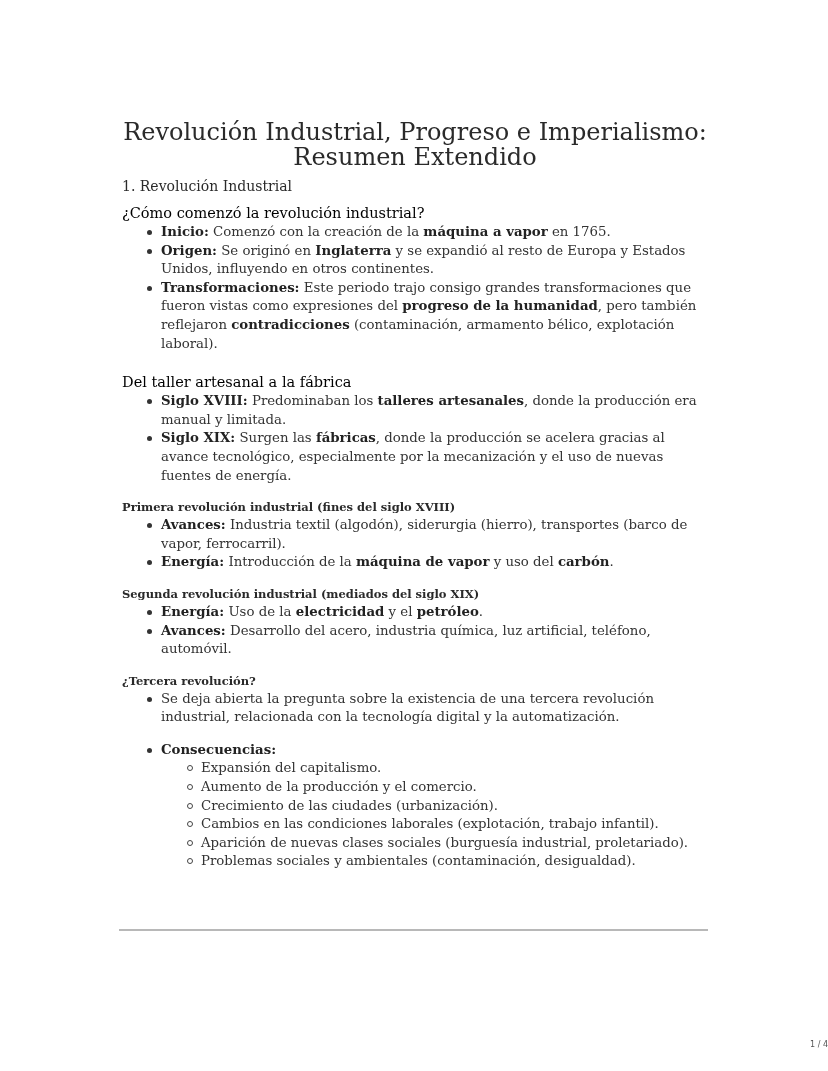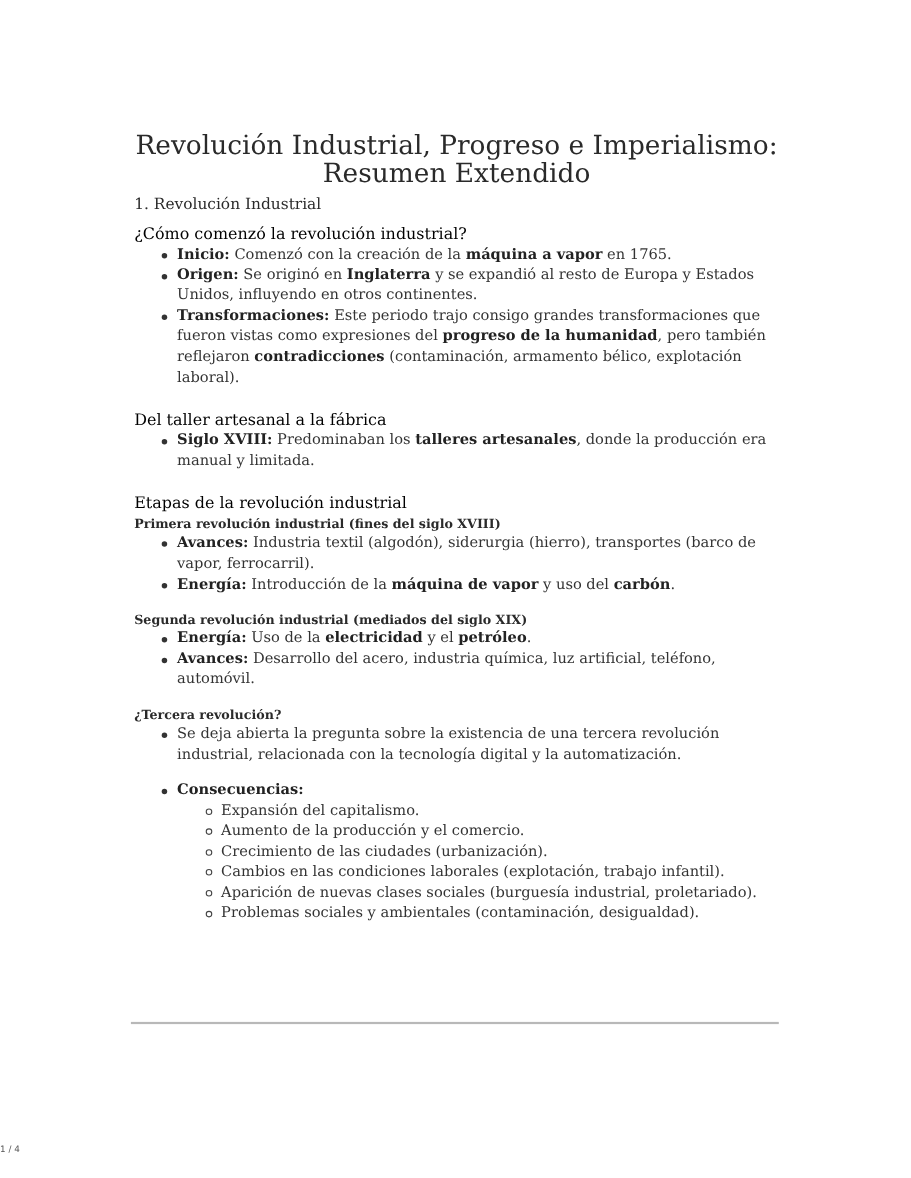"Siglo XIX: Surgen las fábricas," li { html: none -> <li><b>Siglo XIX:</b><span> Surgen las </span><b>fábricas</b><span>, donde la producción se acelera gracias al avance tecnológico, especialmente por la mecanización y el uso de nuevas fuentes de energía.</span></li> }
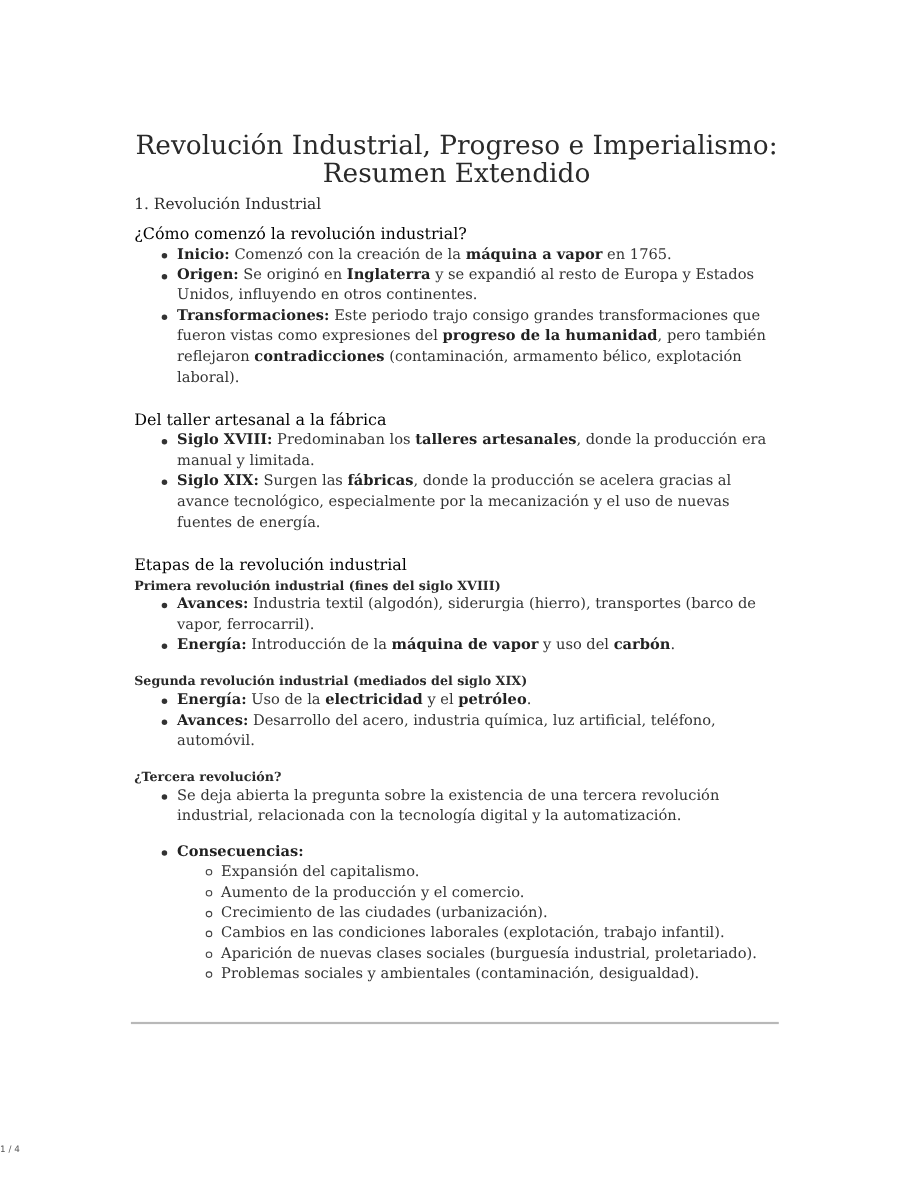"Etapas de la revolución industrial" h3.h2 { html: <h3>Etapas de la revolución industrial</h3> -> none }
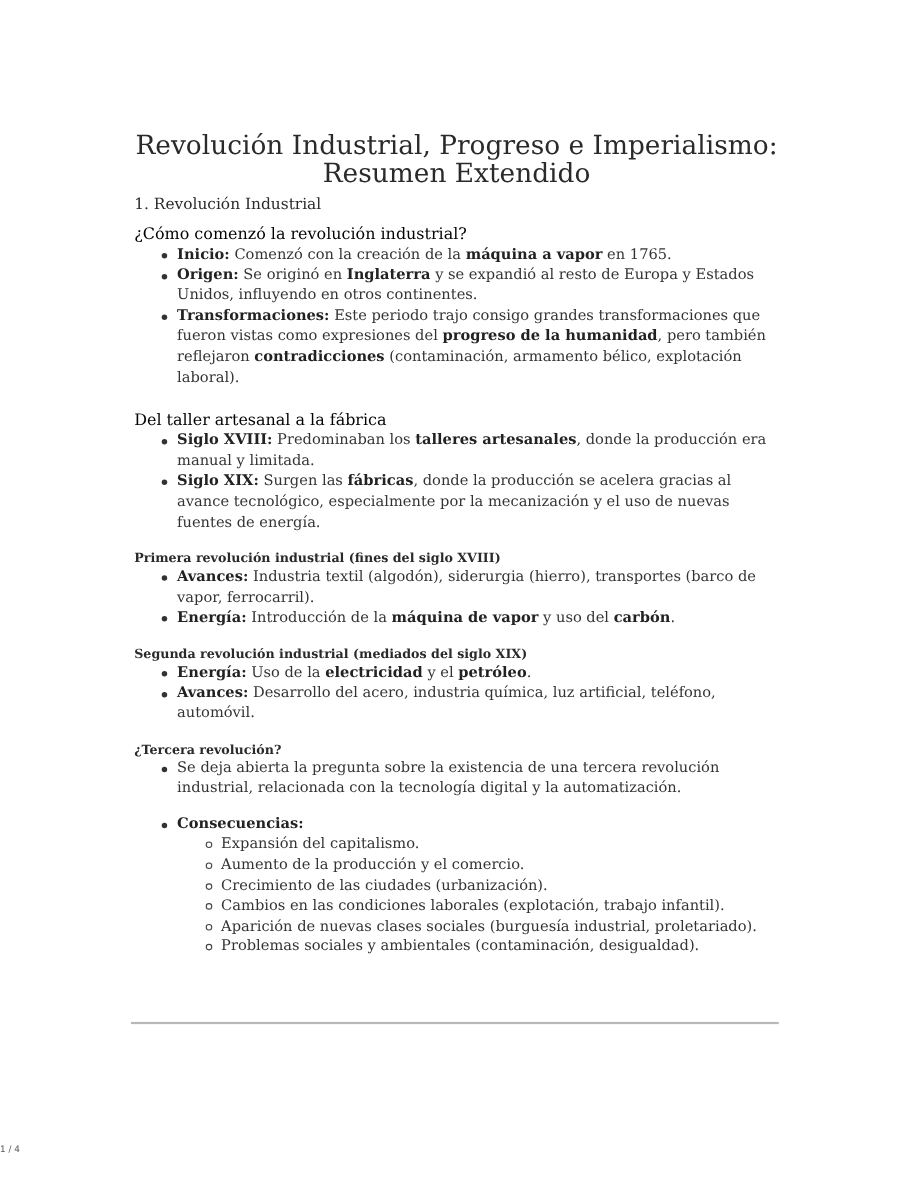"1 / 4" .pager { text-align: left -> right }
